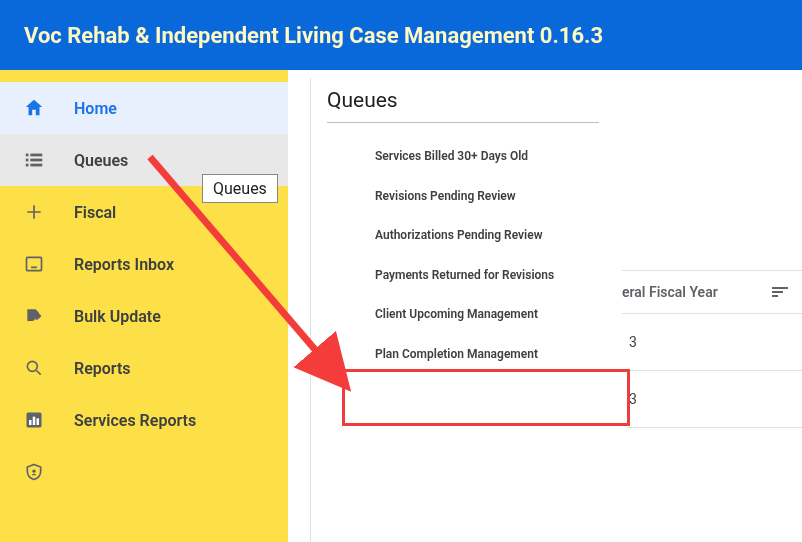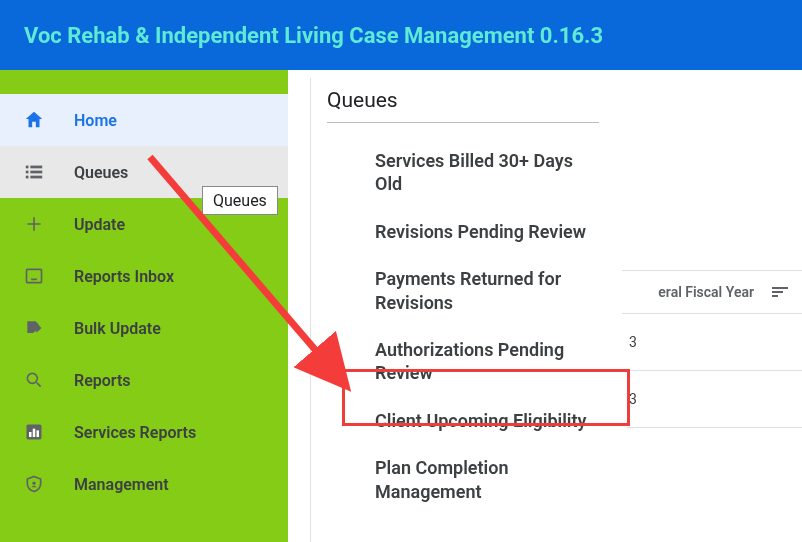"Voc Rehab & Independent Living" .header { color: #5eead4 -> #fef9c3 }
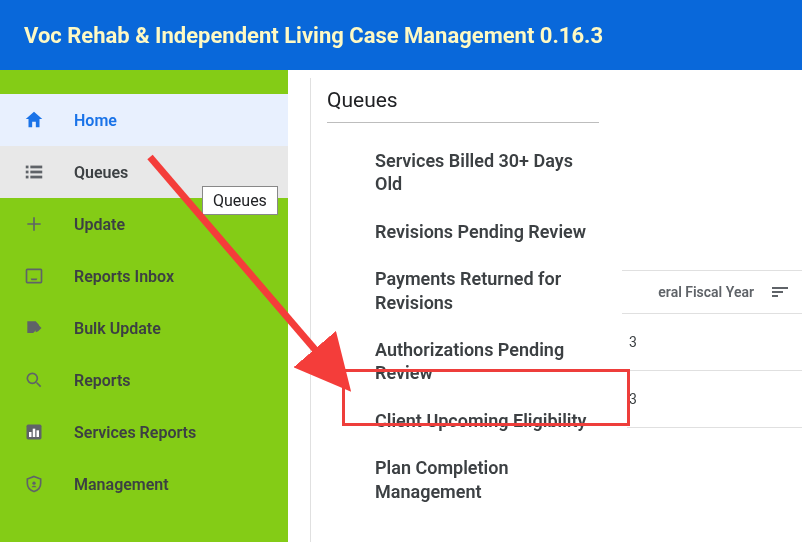"Home" .sidebar { background: #84cc16 -> #fde047; padding-top: 24px -> 12px }
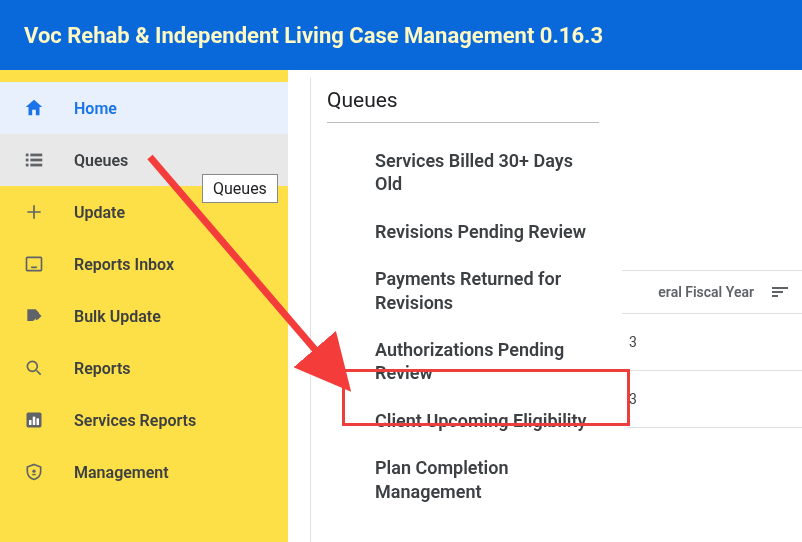"Services Billed 30+ Days Old" .queue-item { font-size: 18px -> 12px }
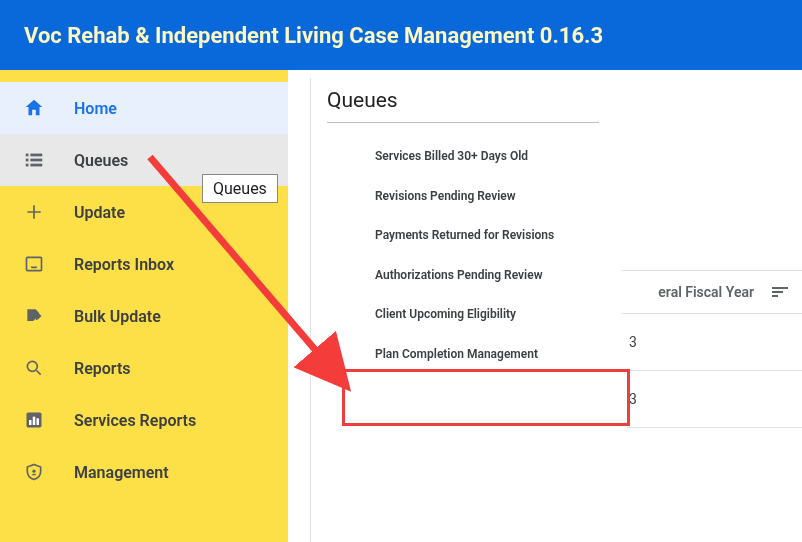"Update" span { text: Update -> Fiscal }
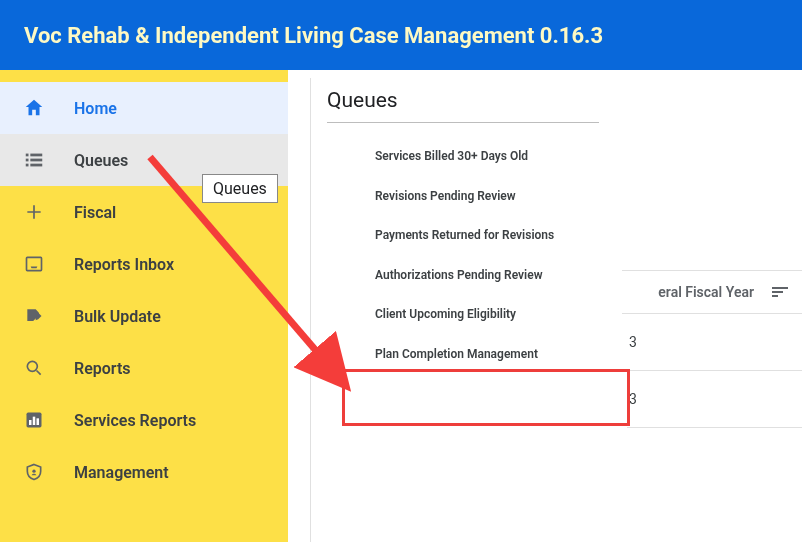"Payments Returned for Revisions" div.queue-item { order: before "Authorizations Pending Review" -> after "Authorizations Pending Review" }
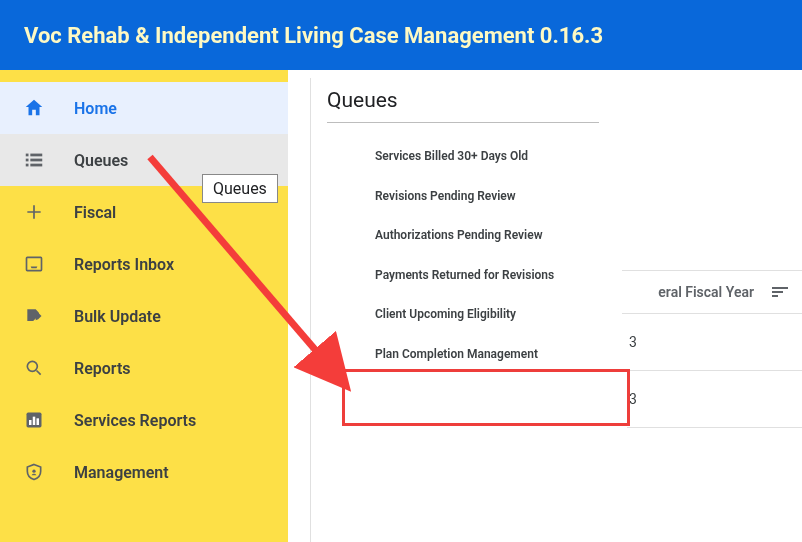"eral Fiscal Year" .right-peek { gap: 18px -> 2px; justify-content: flex-end -> space-between }
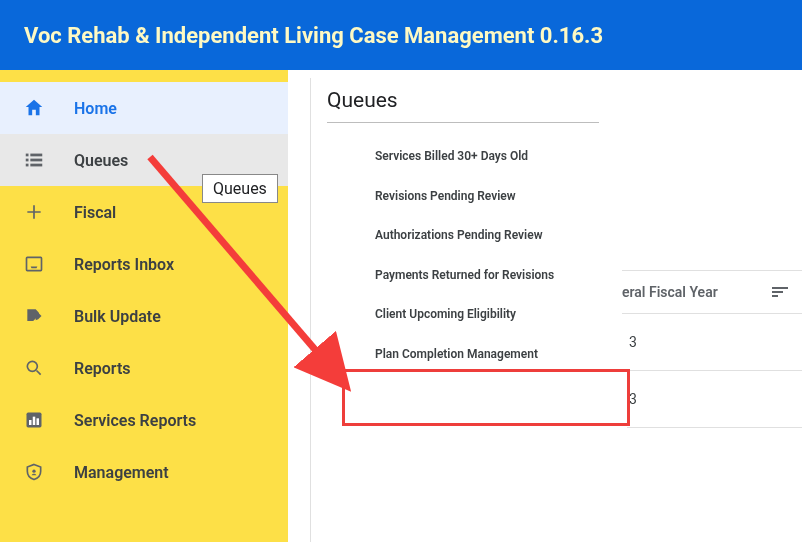"Client Upcoming Eligibility" div.queue-item { text: Eligibility -> Management }
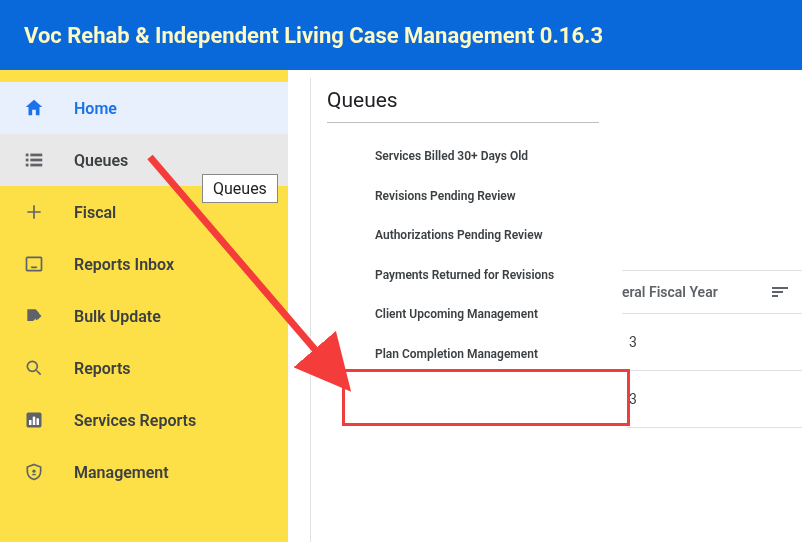"Management" span { html: <span>Management</span> -> none }
